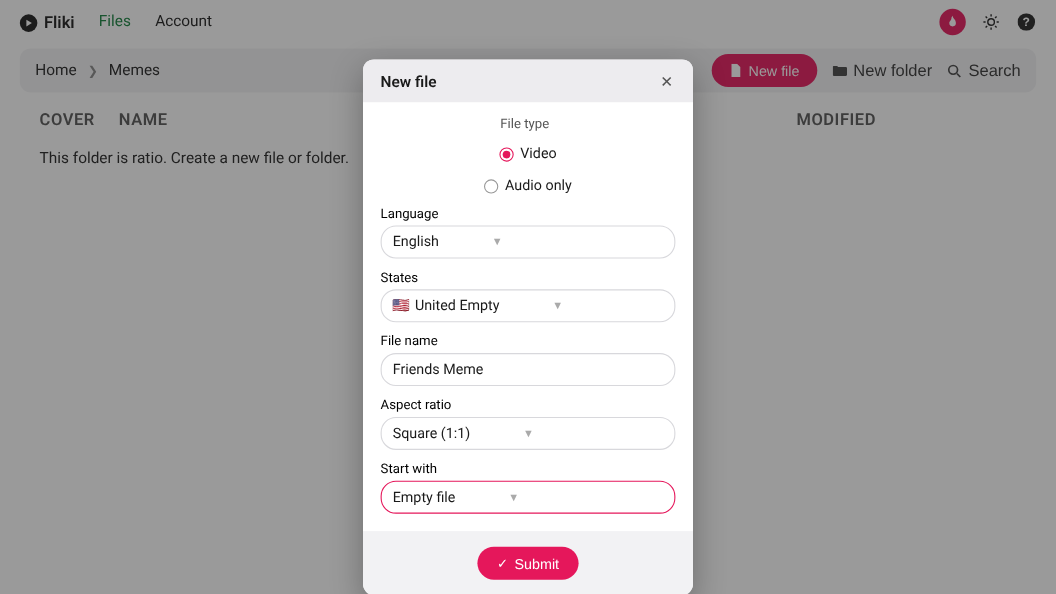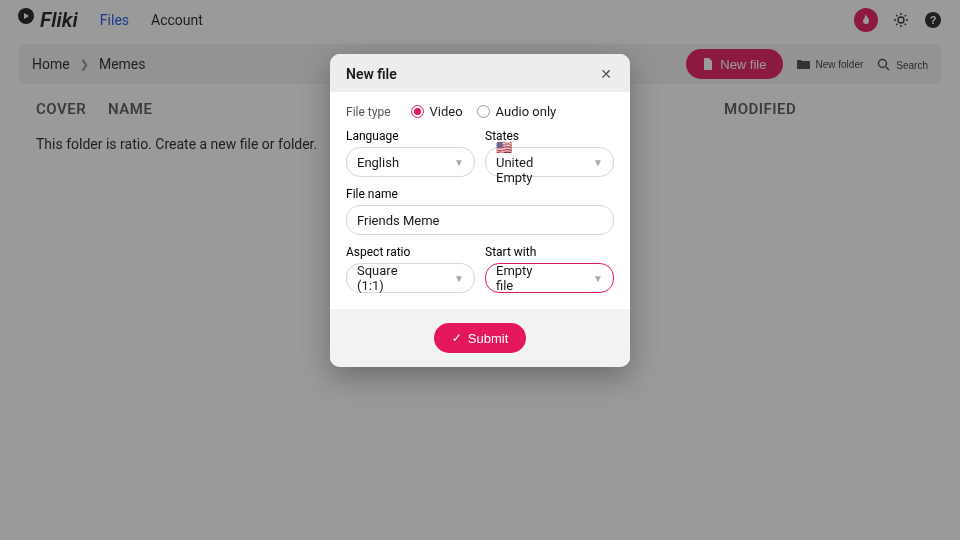"Fliki" .brand { align-items: flex-start -> flex-end; font-size: 21px -> 15px; font-style: italic -> none }
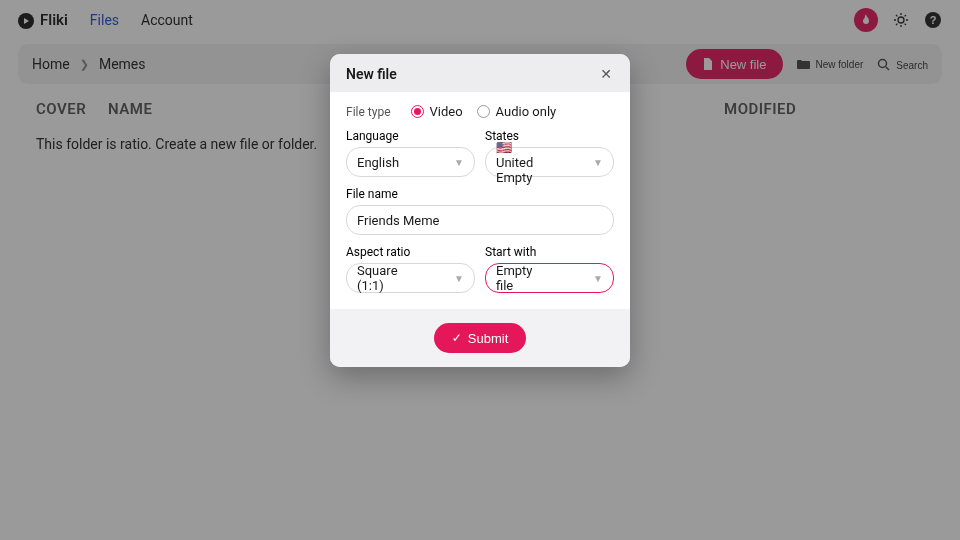"Files" .nav-link.active { color: #1d4ed8 -> #15803d }
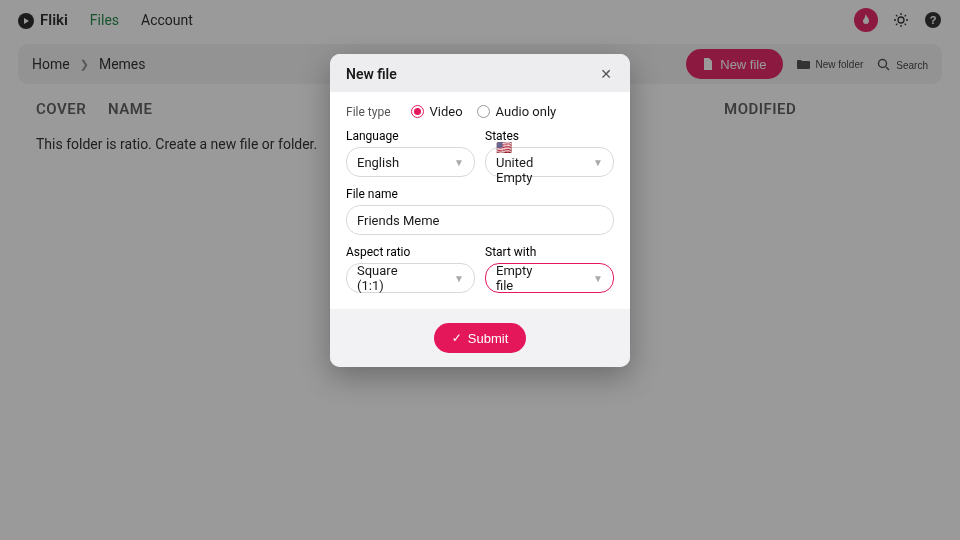"New folder" .btn-plain { align-items: flex-end -> center; font-size: 10px -> 15px }
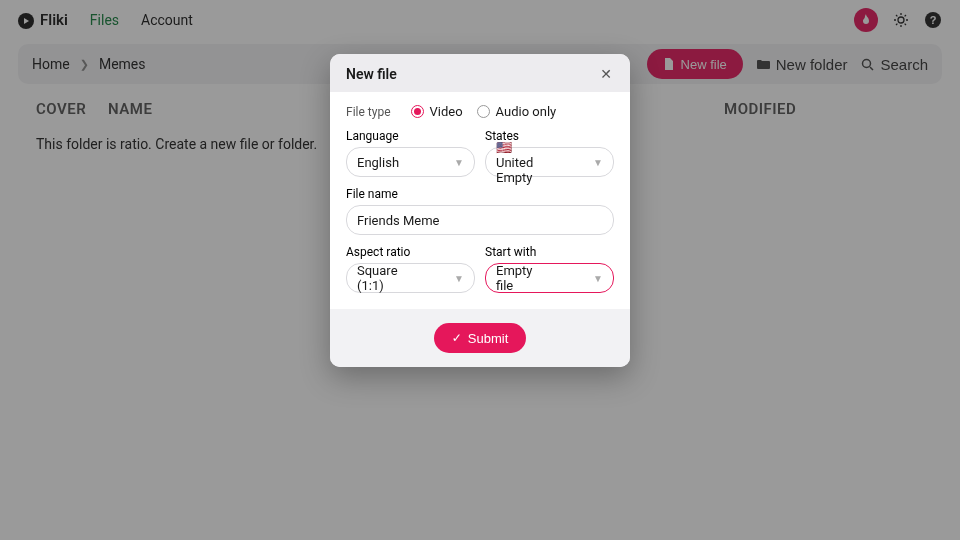"File type" .row { flex-direction: none -> column }
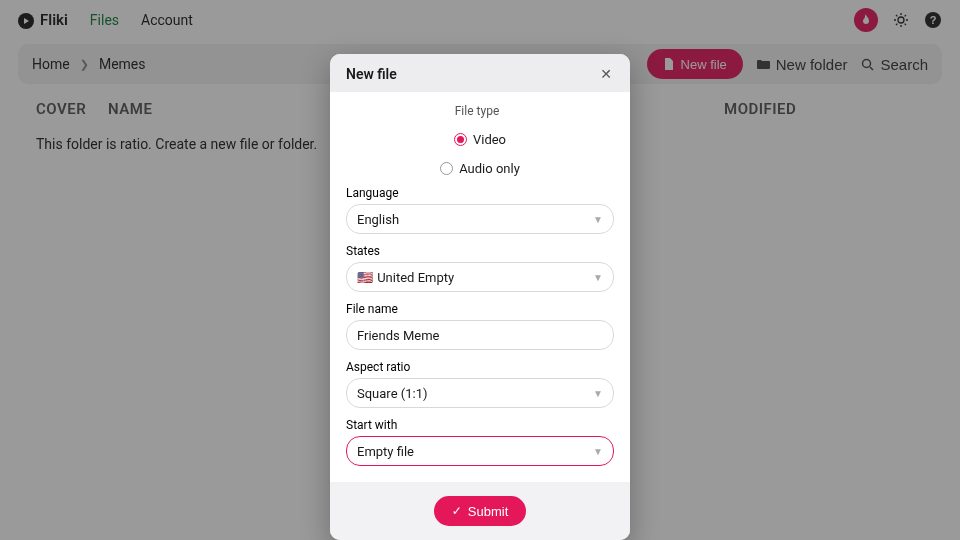"English" .select, .text-input { justify-content: space-between -> none }
